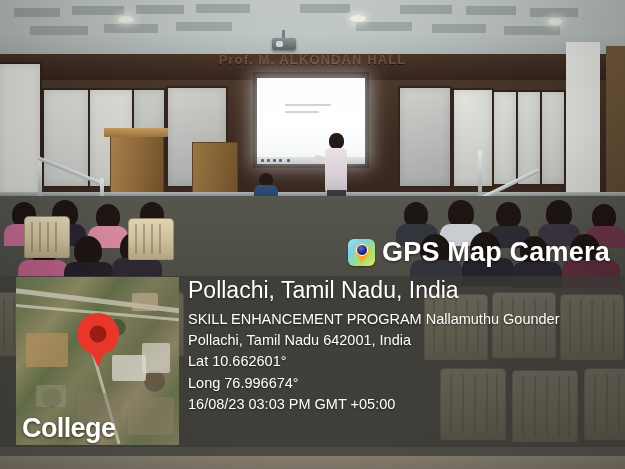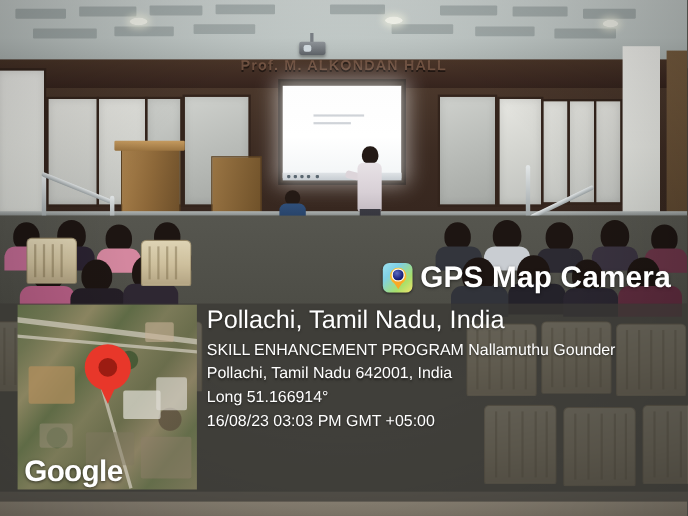"Lat 10.662601°" div.loc-line { html: none -> <div>Lat 10.662601°</div> }
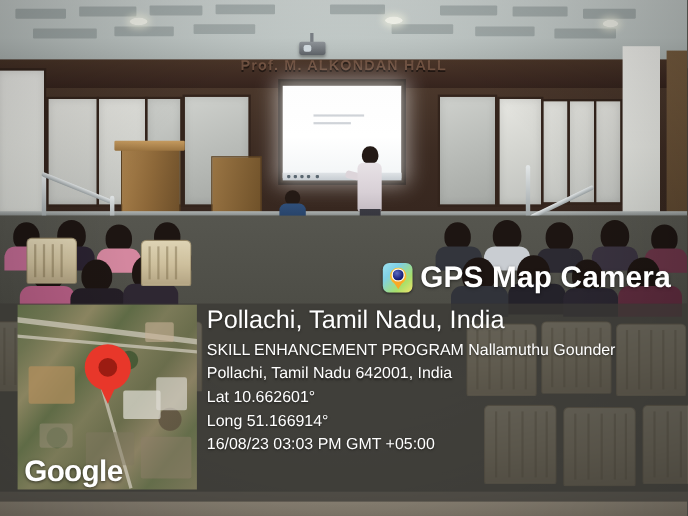"Long 51.166914°" div.loc-line { text: 51.166914 -> 76.996674 }
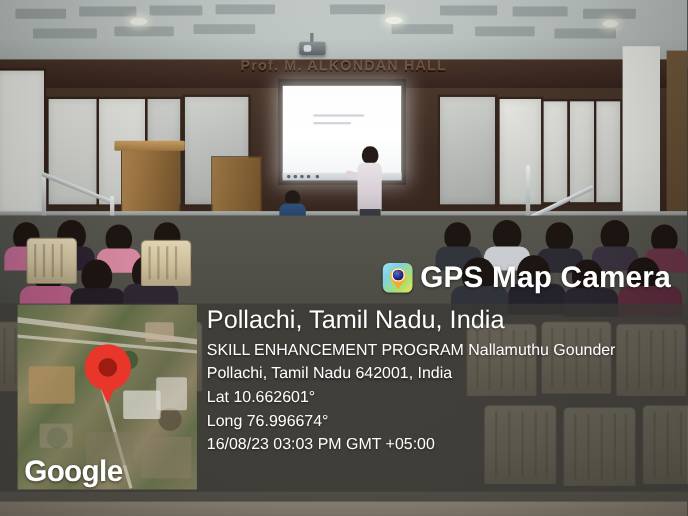"Google" span.map-google { text: Google -> College }
